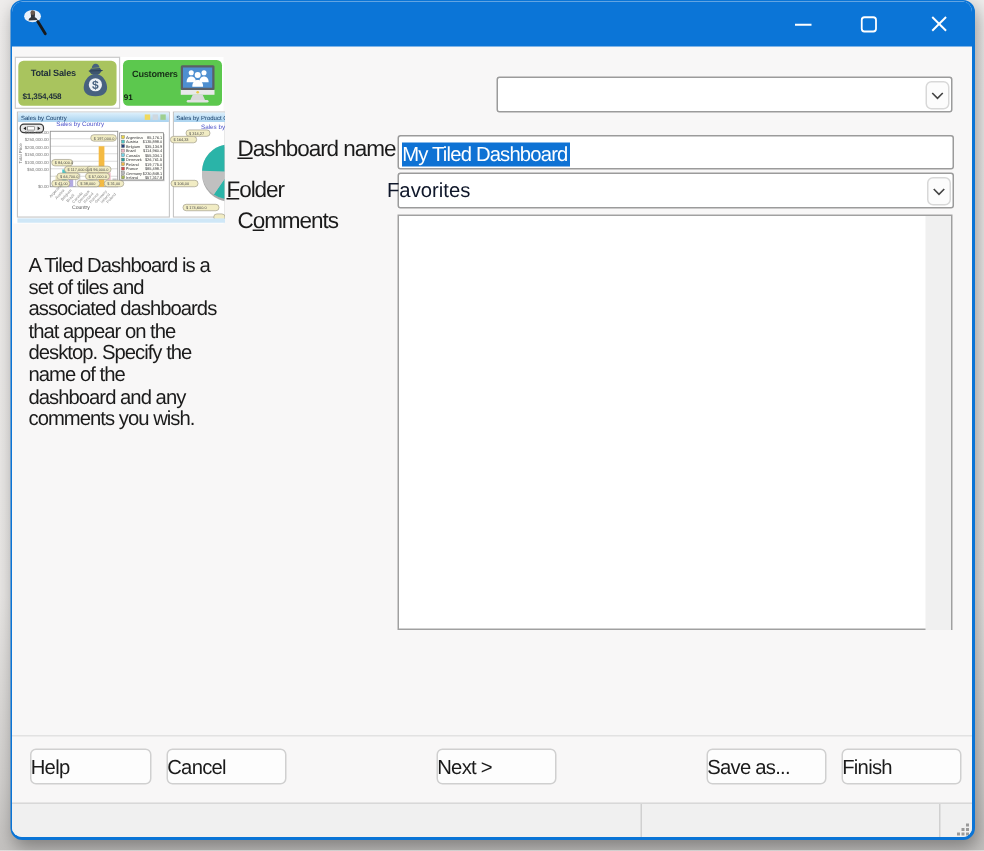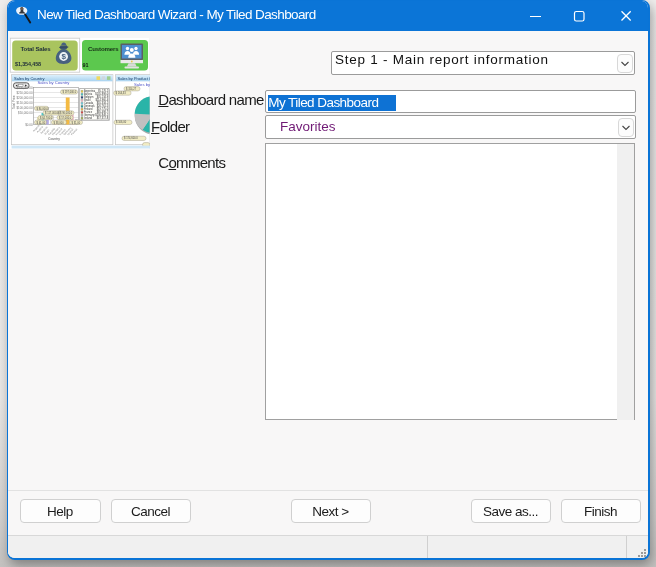"New Tiled Dashboard Wizard -" div.abs { html: <div>New Tiled Dashboard Wizard - My Tiled Dashboard</div> -> none }
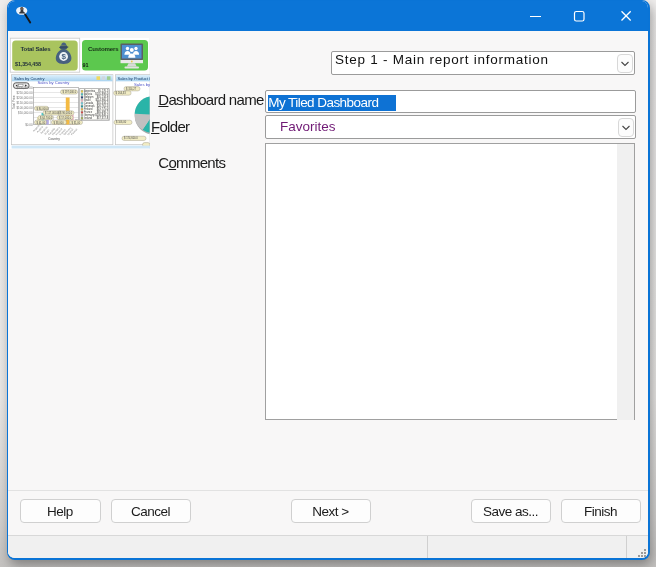"Step 1 - Main report" div.abs { html: <div>Step 1 - Main report information</div> -> none }
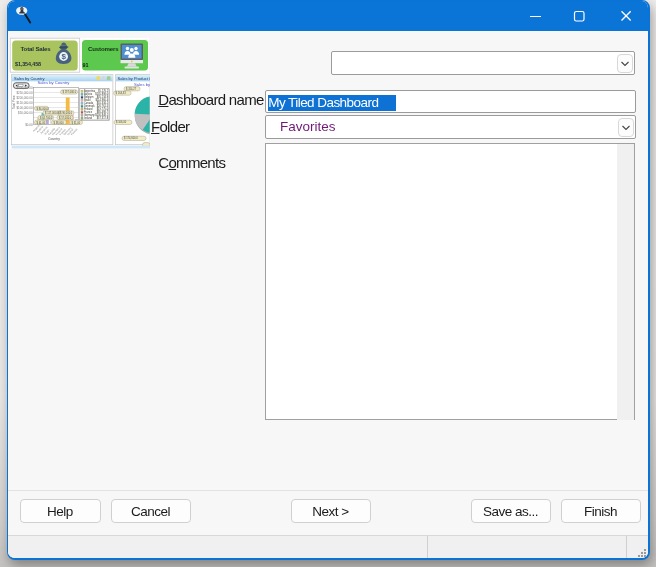"My Tiled Dashboard" span { padding: 0 18px 1px 0 -> 0 2px 1px 0 }
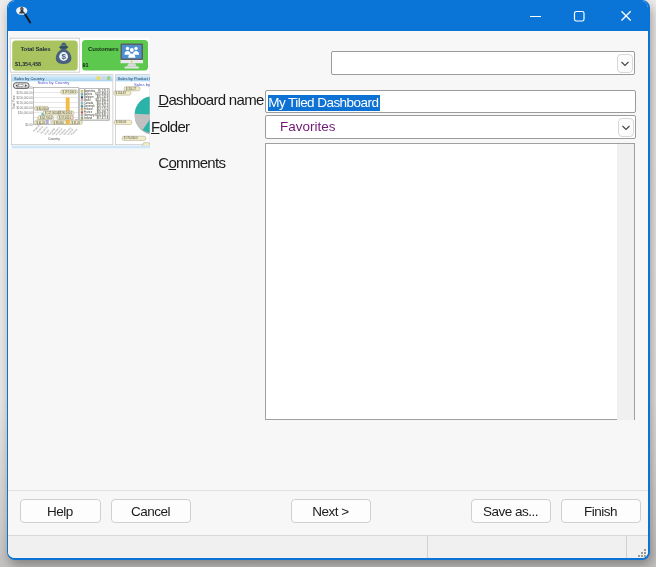"Favorites" div.abs { color: #701a75 -> #0f172a; left: 272px -> 250px }
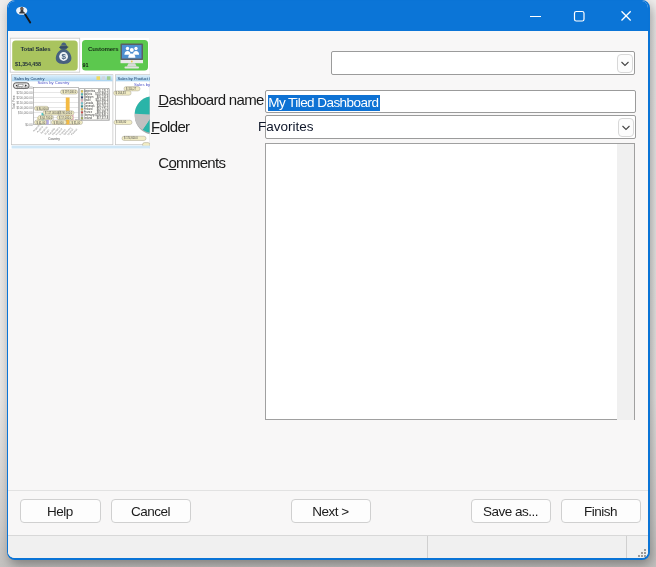"Comments" div.abs { top: 154px -> 139px }
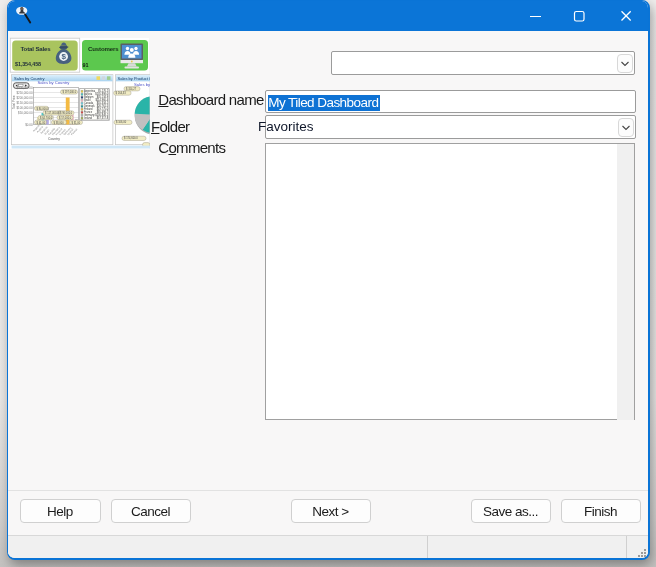"A Tiled Dashboard is a" div.abs { html: none -> <div> A Tiled Dashboard is a<br>set of tiles and<br>associated dashboards<br>that appear on the<br>desktop. Specify the<br>name of the<br>dashboard and any<br>comments you wish. </div> }
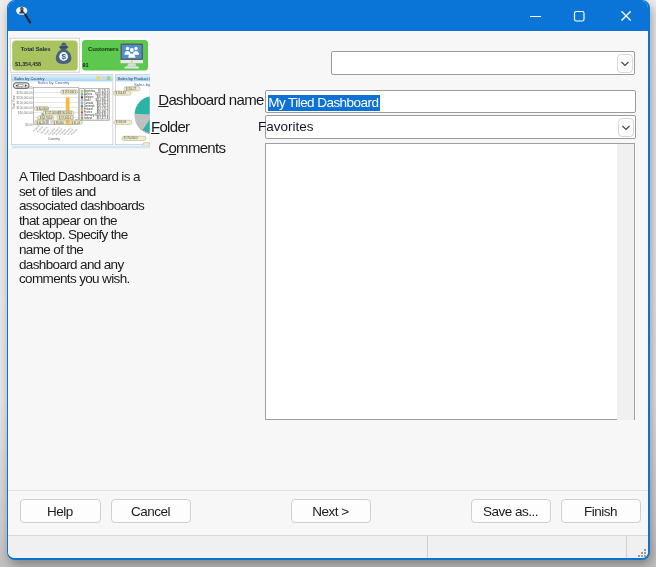"Help" .btn { text-align: center -> left }
